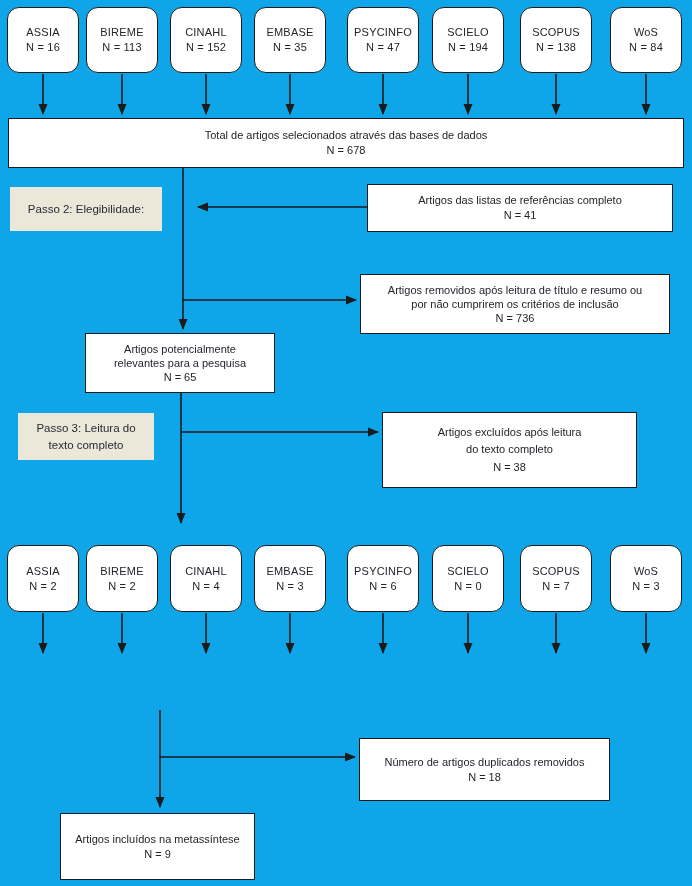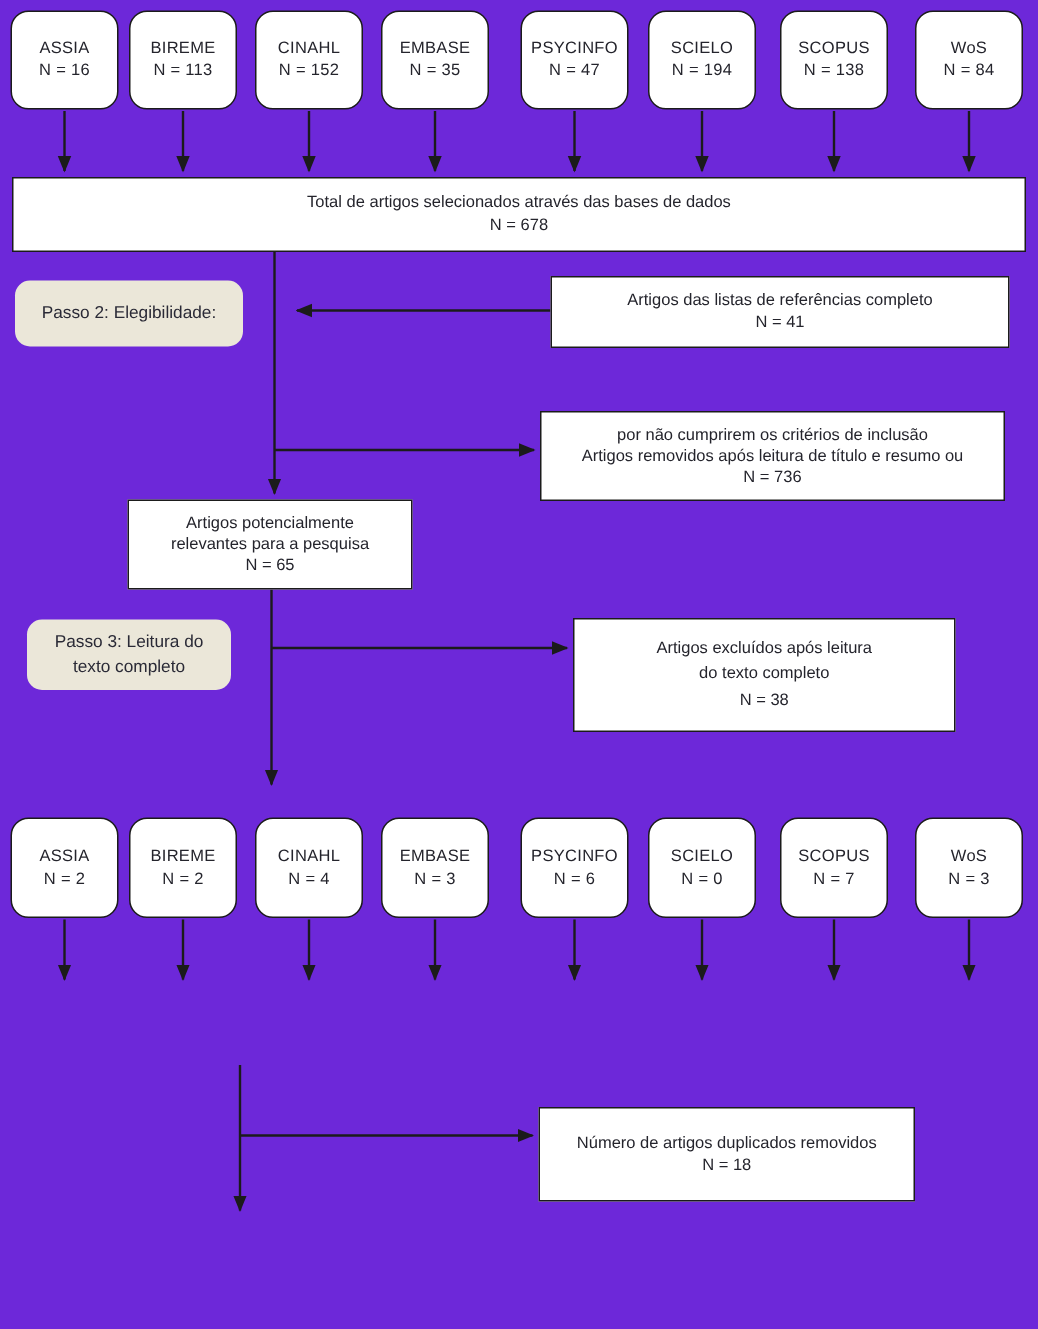"ASSIA" #canvas { background: #6d28d9 -> #0ea5e9 }
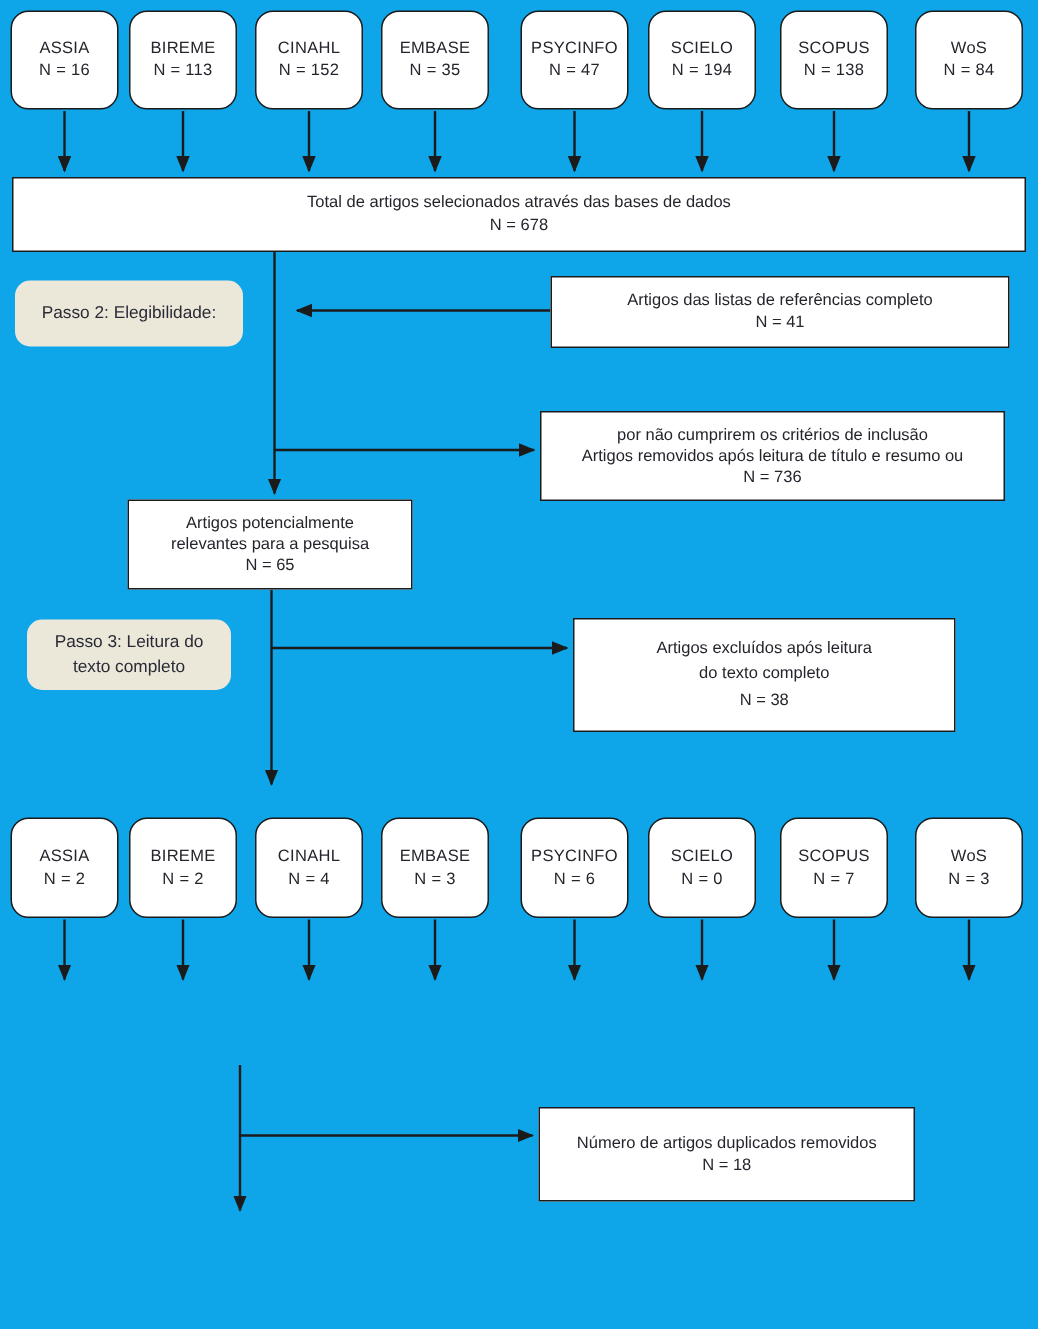"Passo 2: Elegibilidade:" .steplabel { border-radius: 10px -> none }
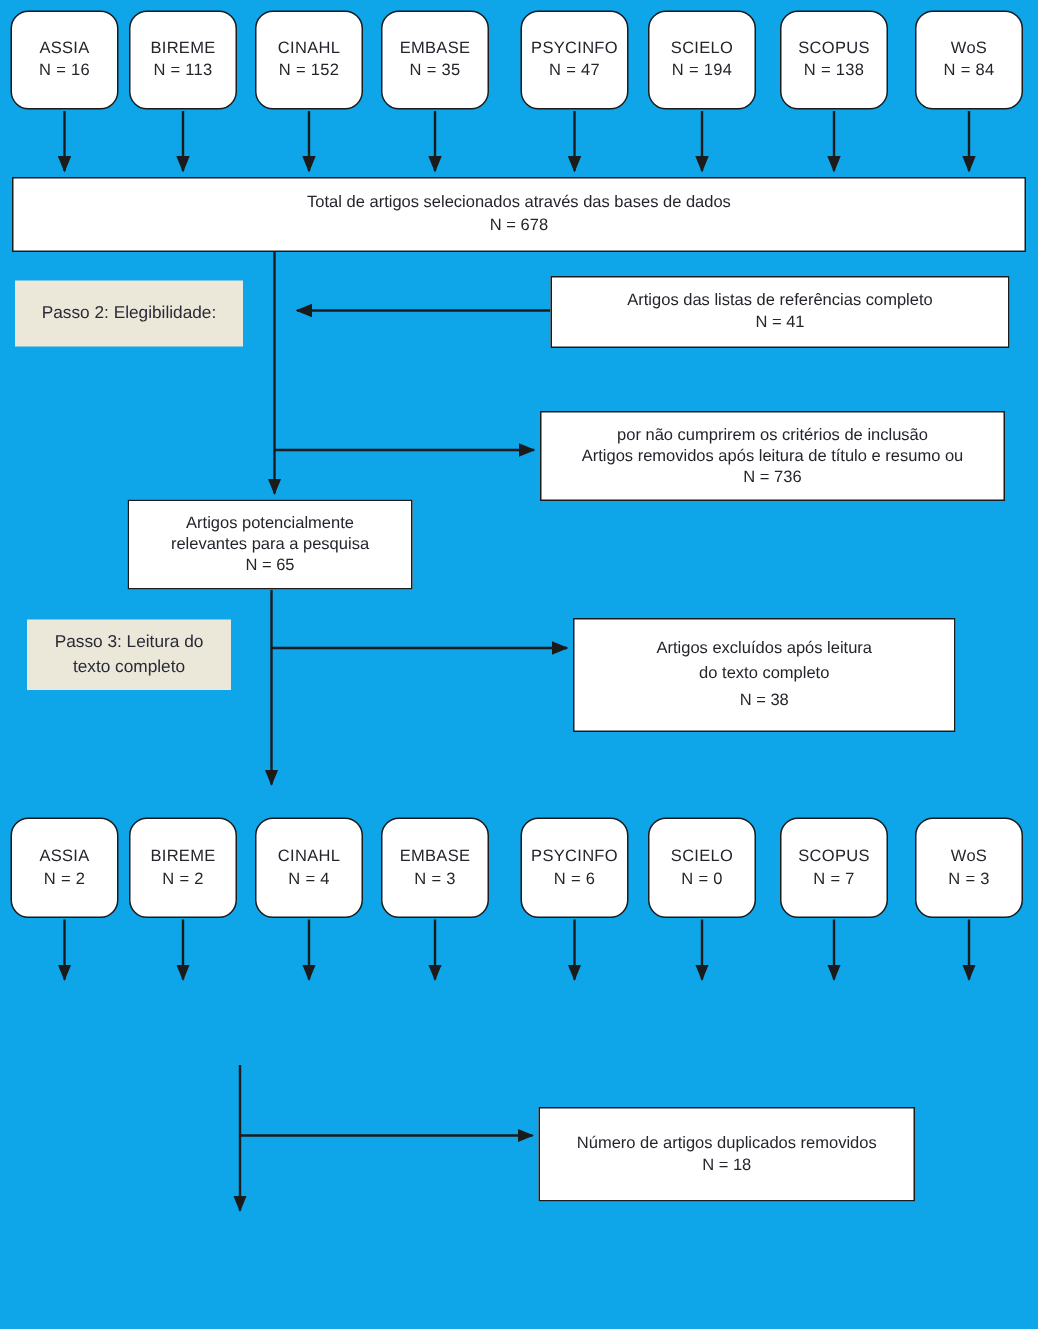"por não cumprirem os critérios" div.l { order: before "Artigos removidos após leitura de" -> after "Artigos removidos após leitura de" }
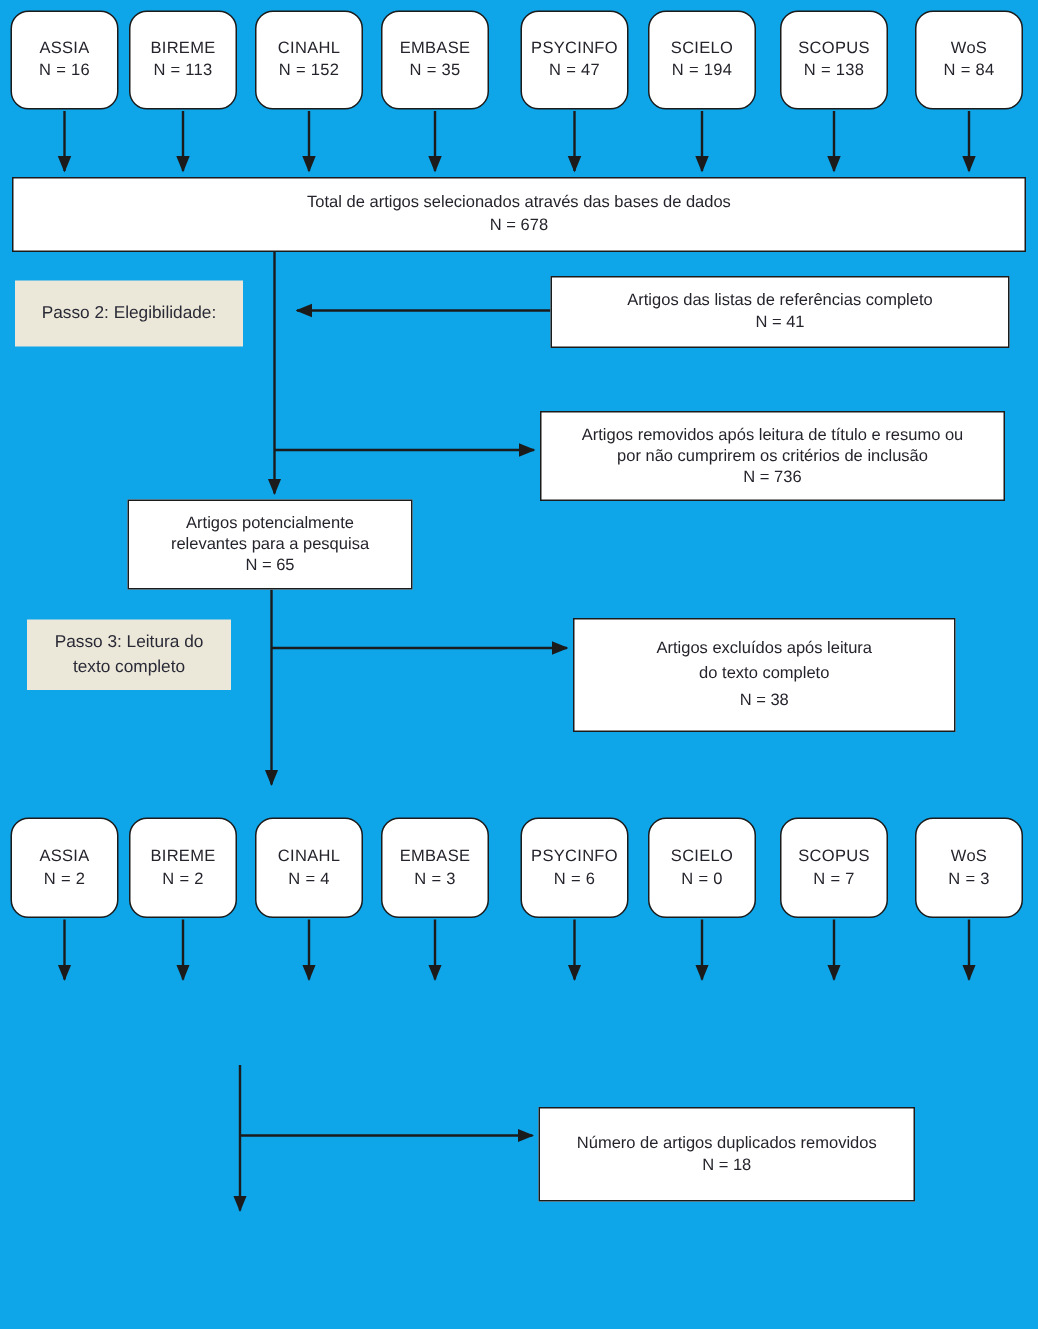"Artigos incluídos na metassíntese" div.box { html: none -> <div> <div>Artigos incluídos na metassíntese</div> <div>N = 9</div> </div> }
